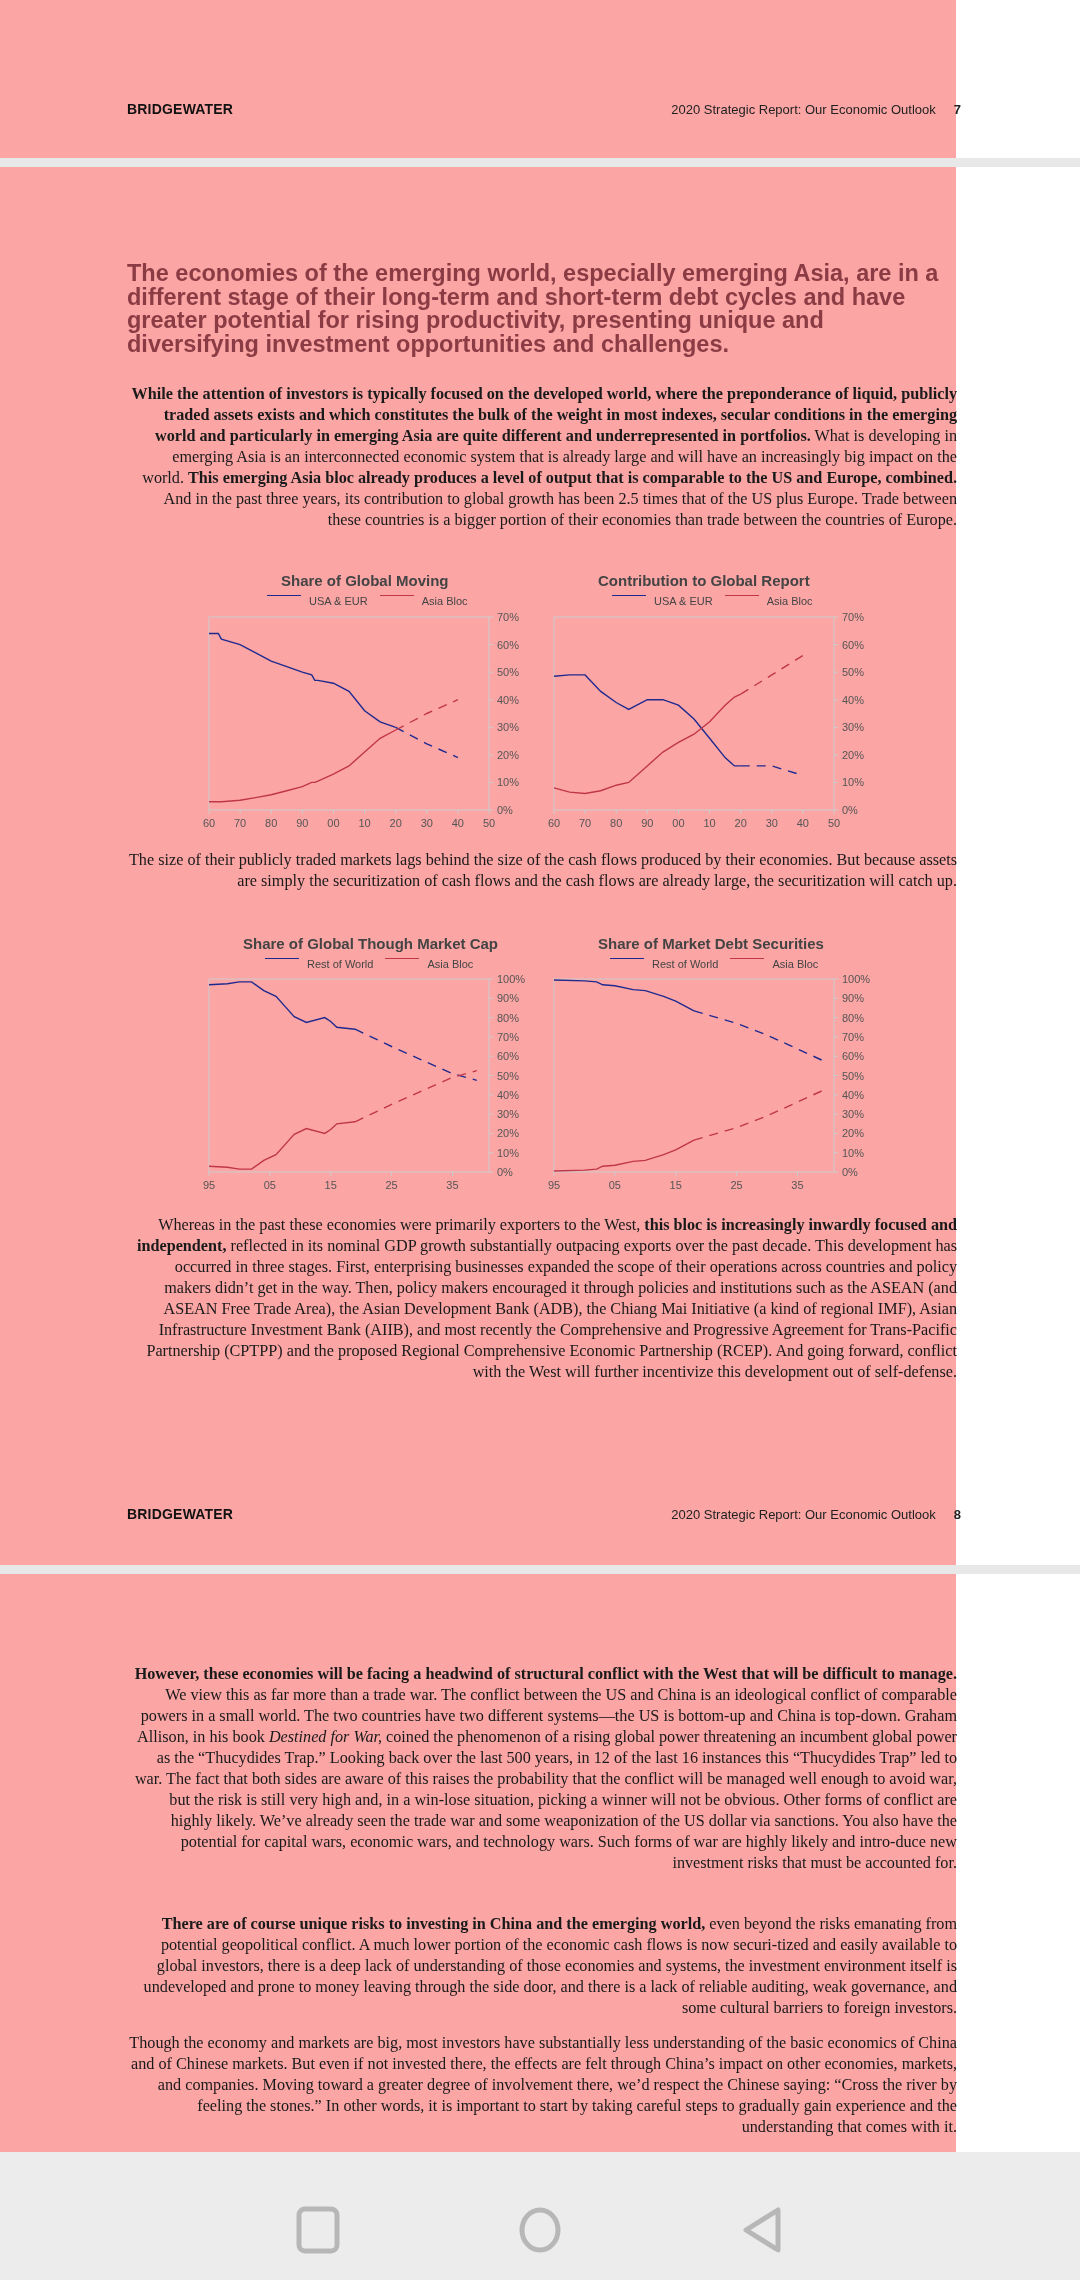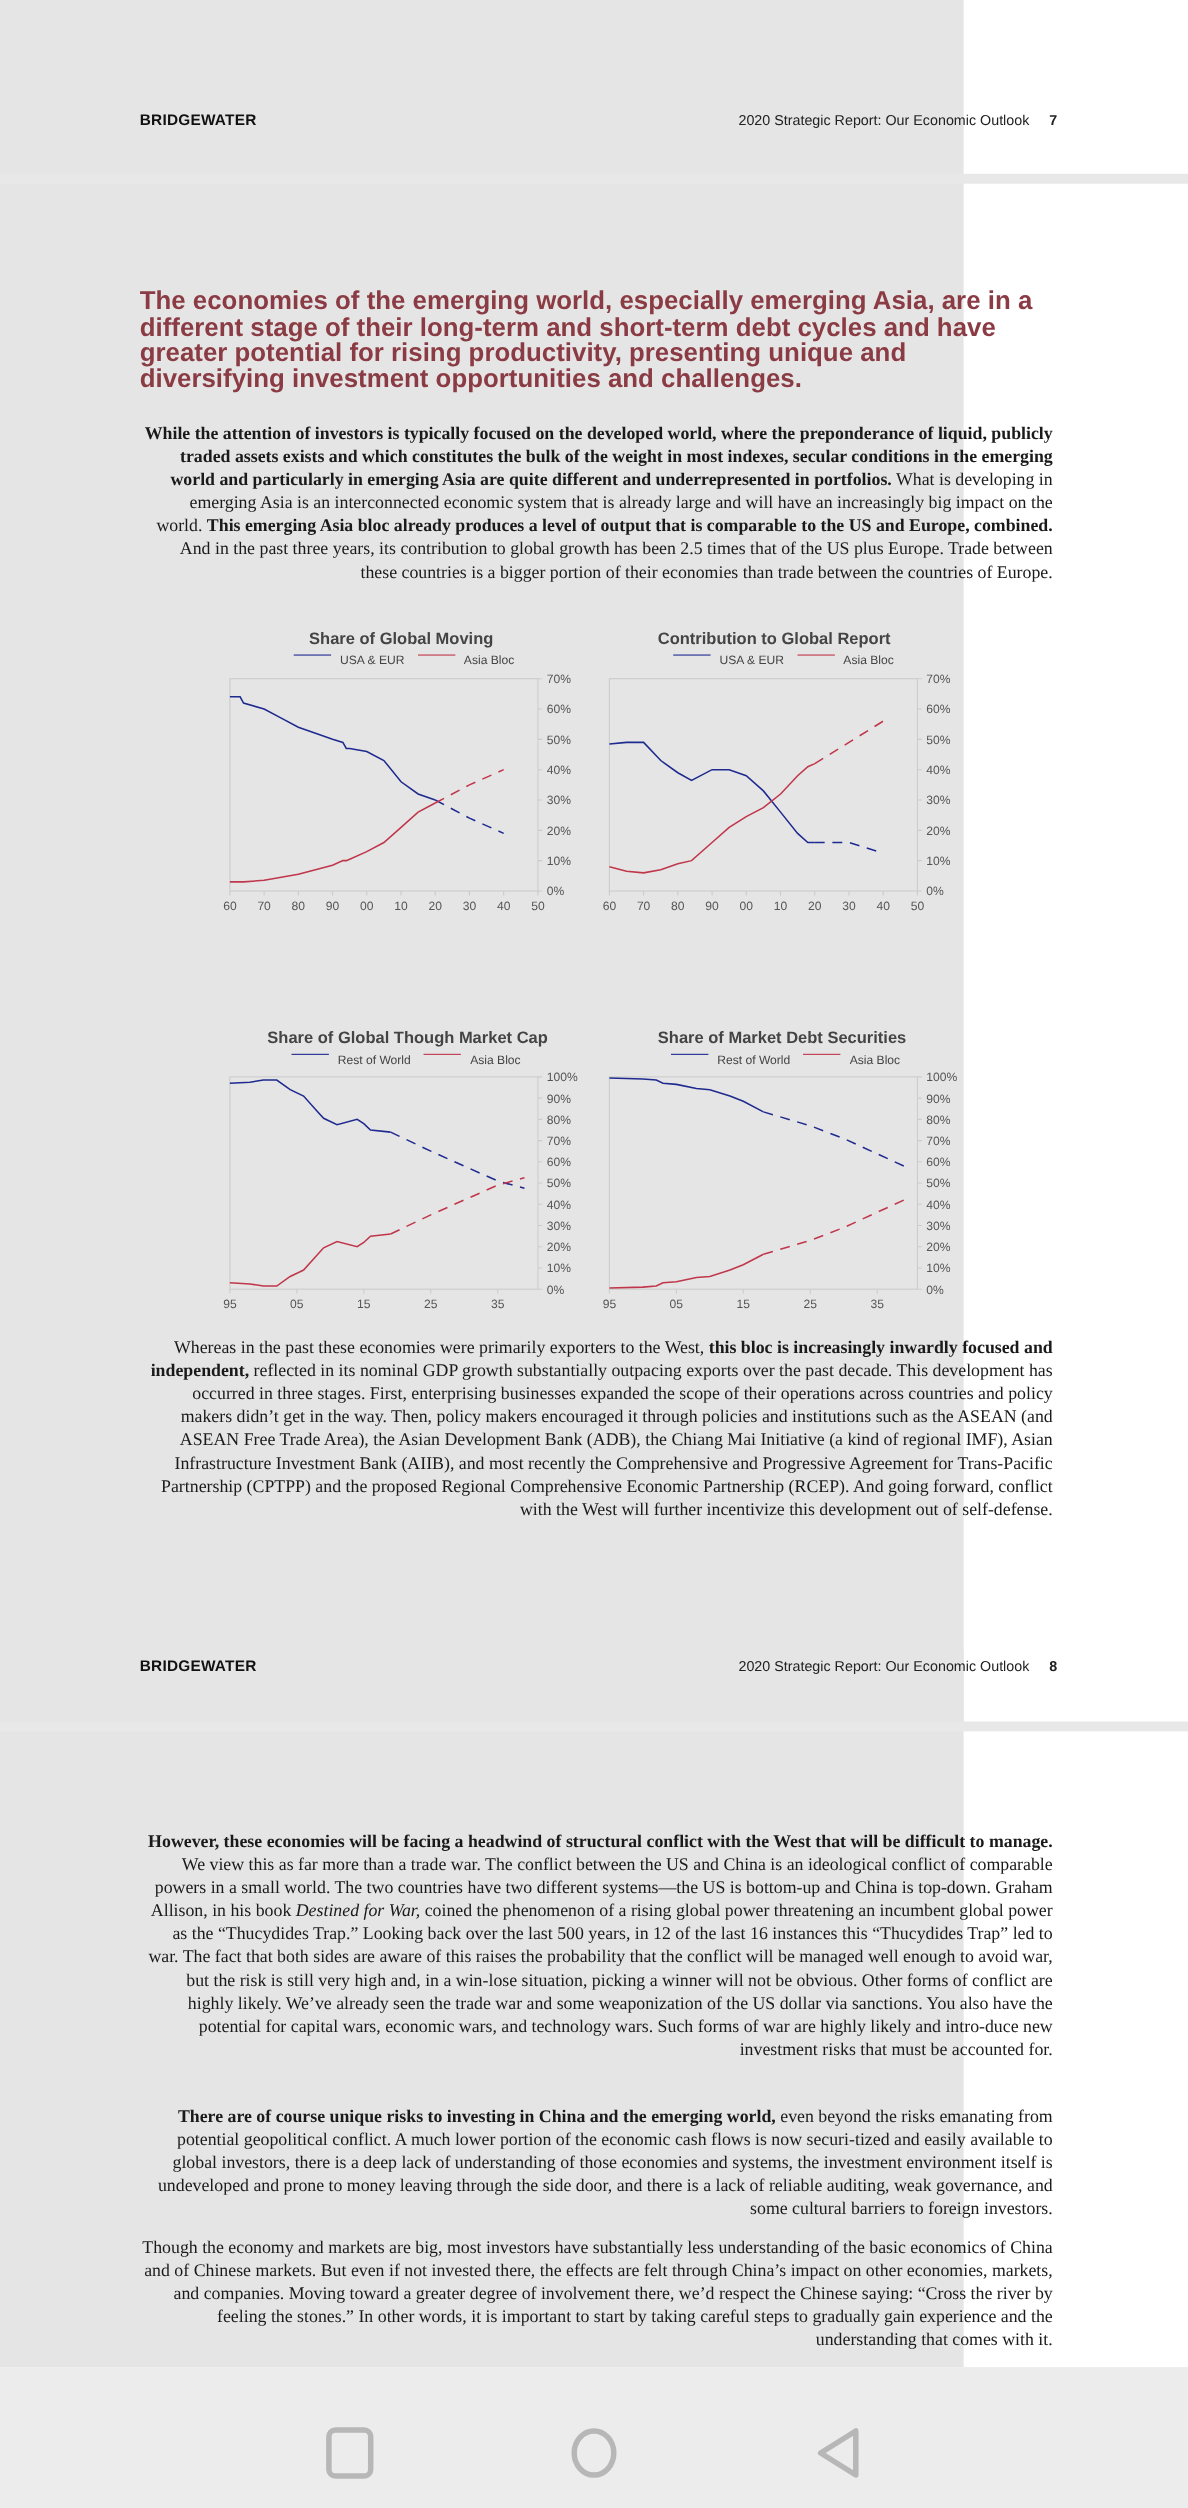"BRIDGEWATER" .page { background: #e5e5e5 -> #fca5a5; width: 876px -> 956px }
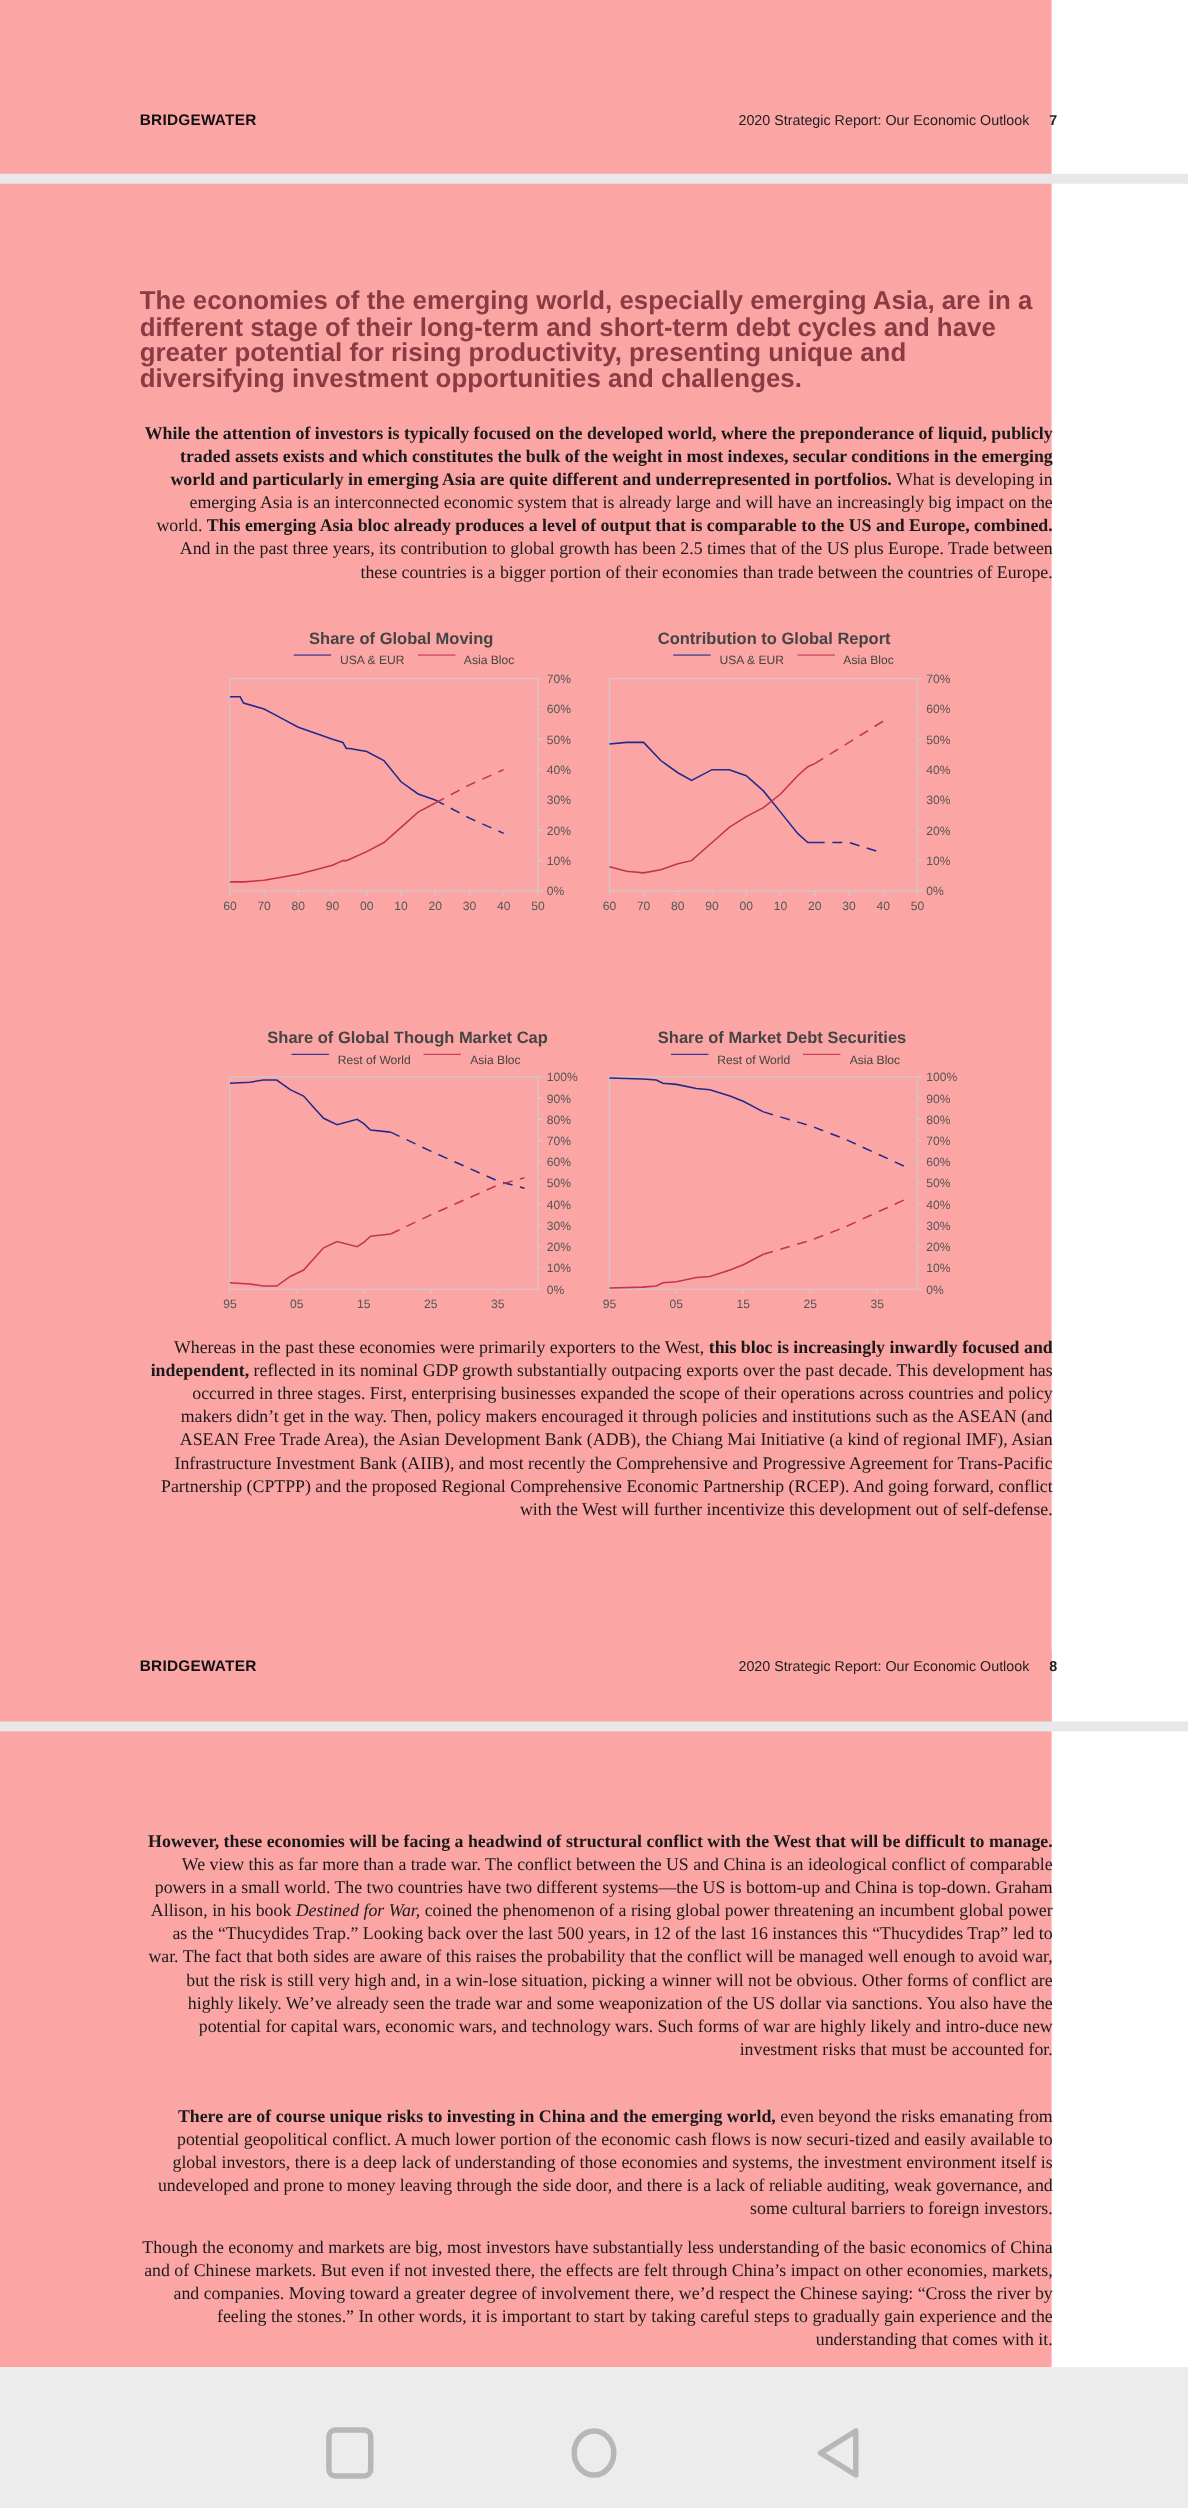"The size of their publicly" div.para { html: none -> <div>The size of their publicly traded markets lags behind the size of the cash flows produced by their economies. But because assets are simply the securitization of cash flows and the cash flows are already large, the securitization will catch up.</div> }
